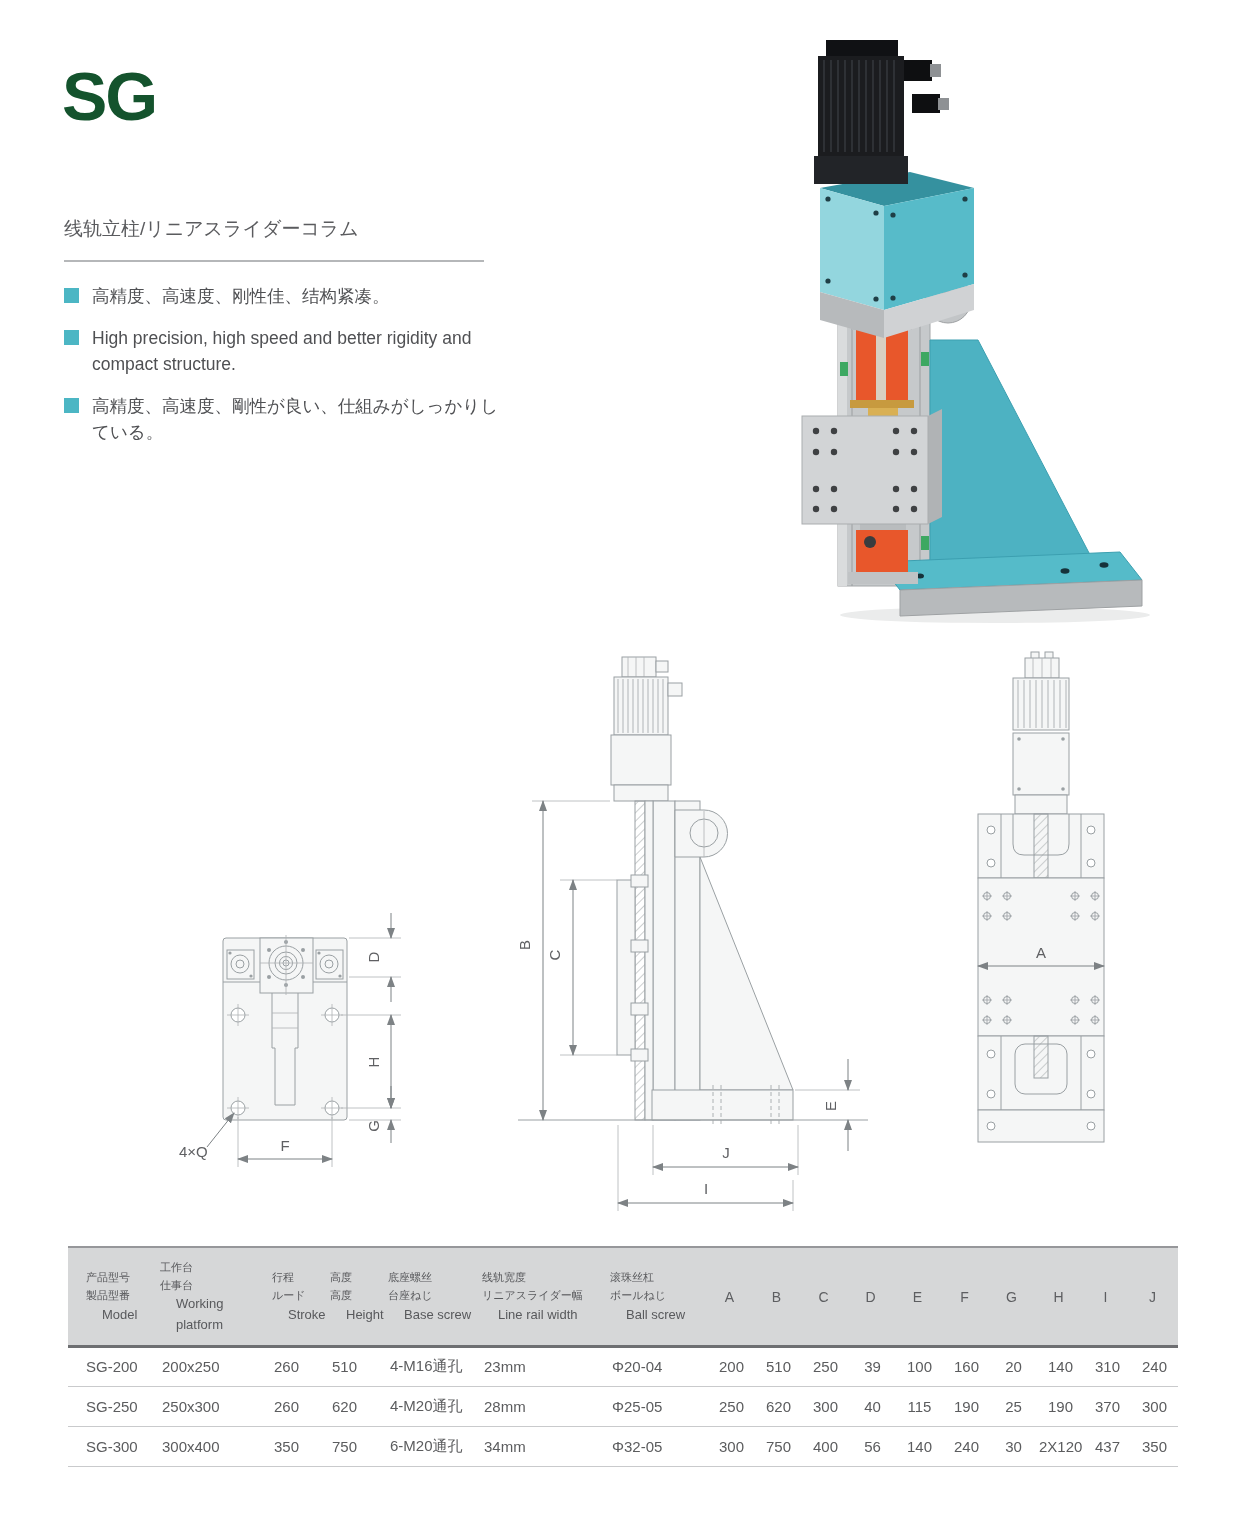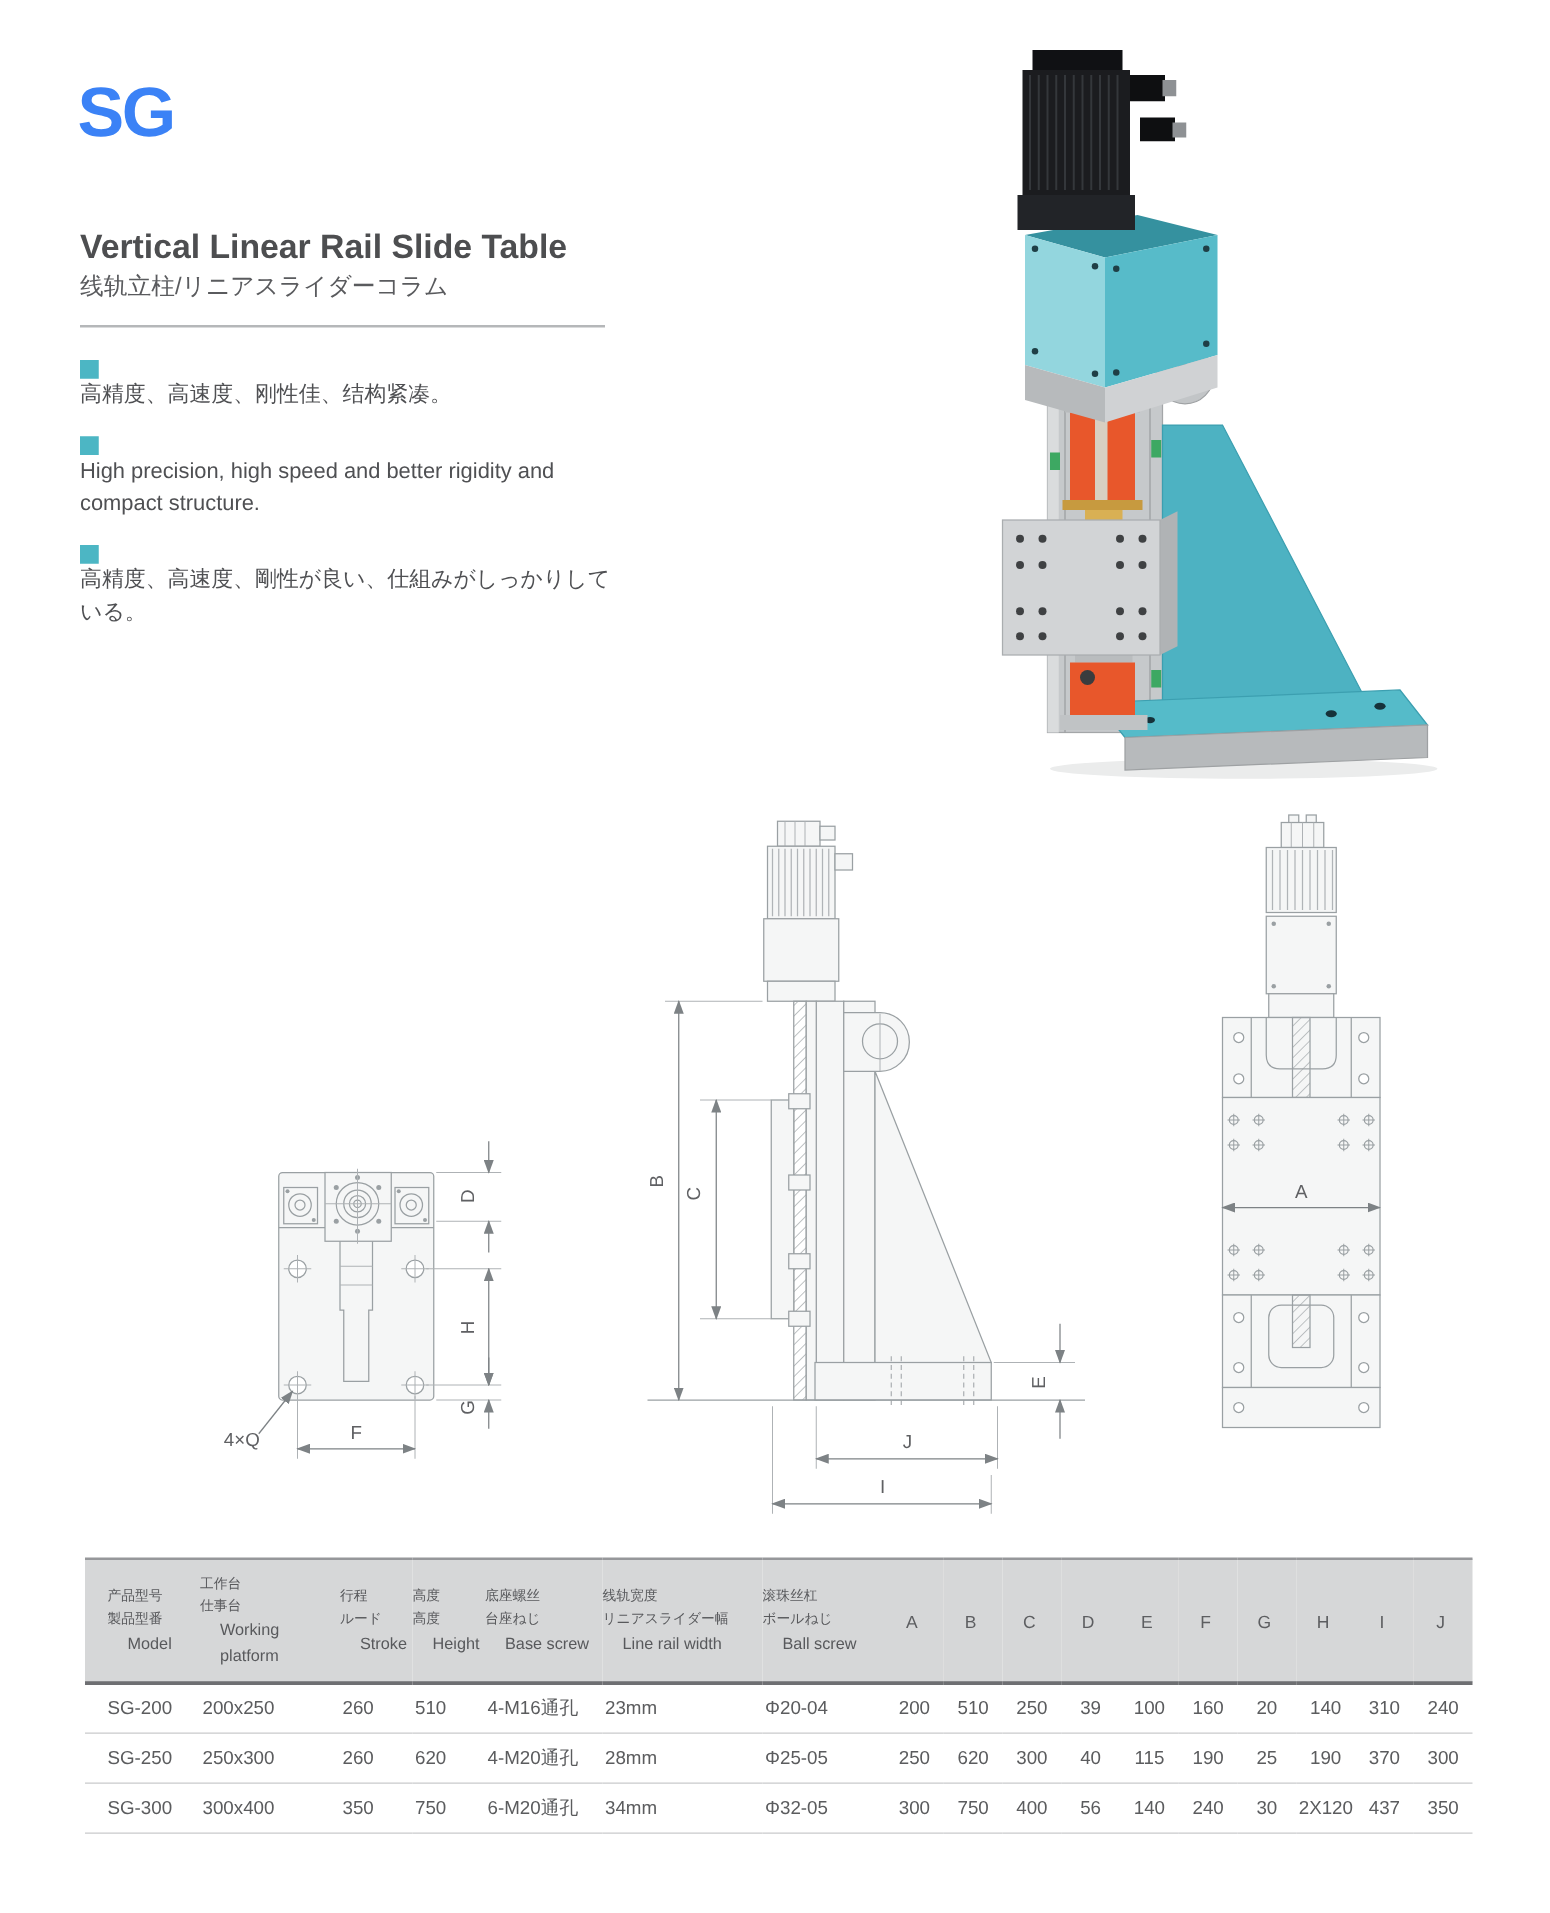"SG" .logo { color: #3b82f6 -> #14532d; font-size: 56px -> 68px }
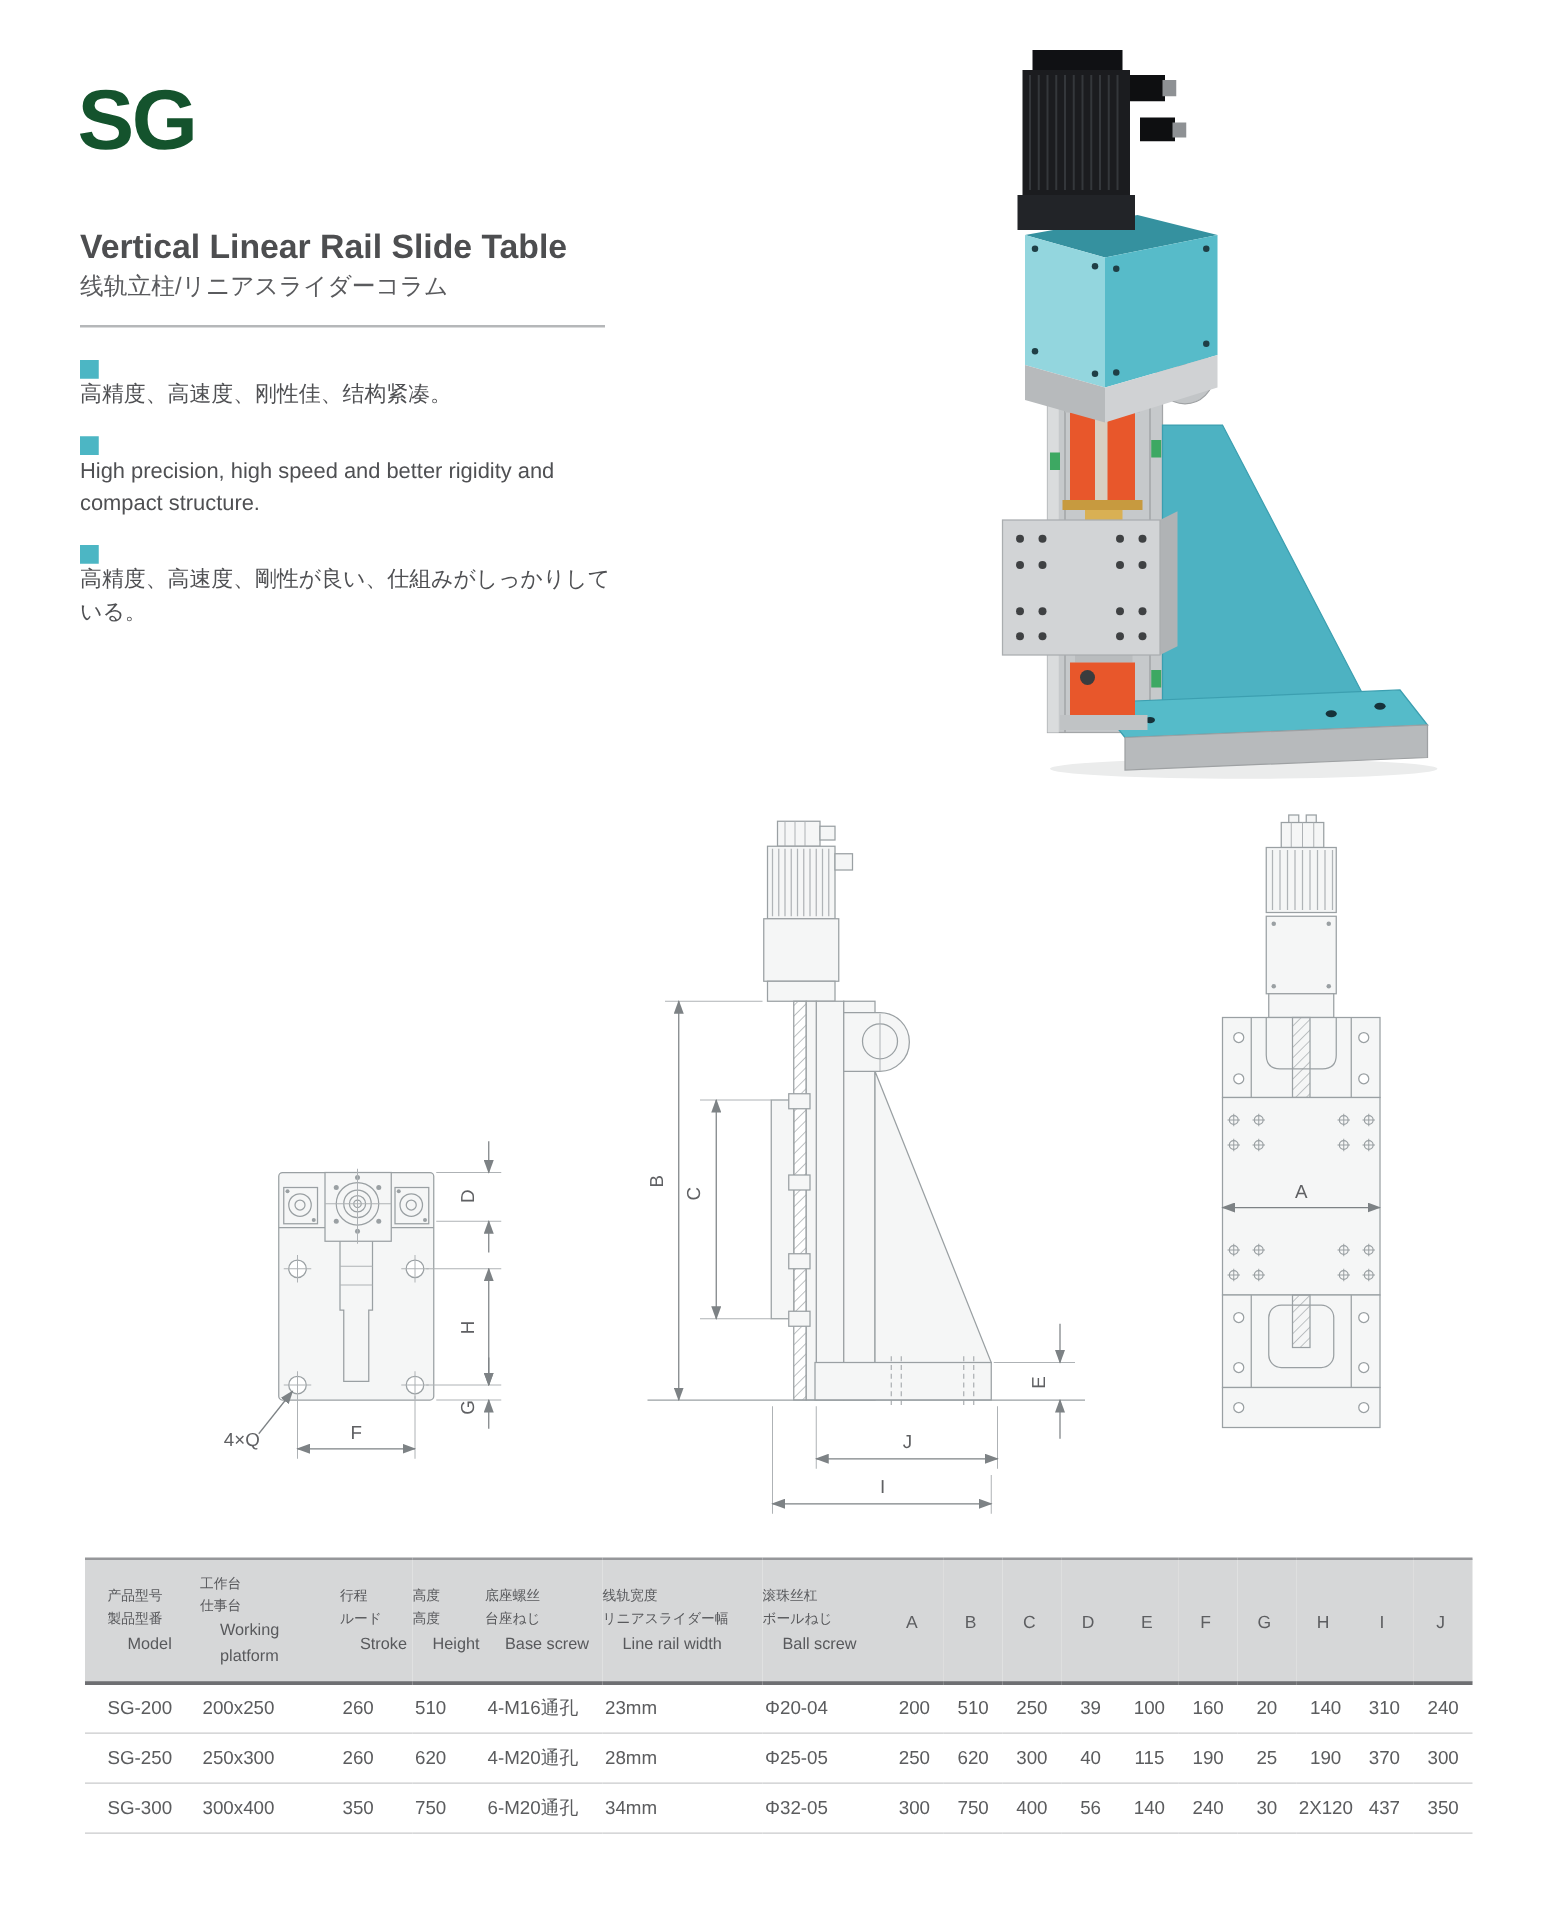"Vertical Linear Rail Slide Table" div.title { html: <div>Vertical Linear Rail Slide Table</div> -> none }
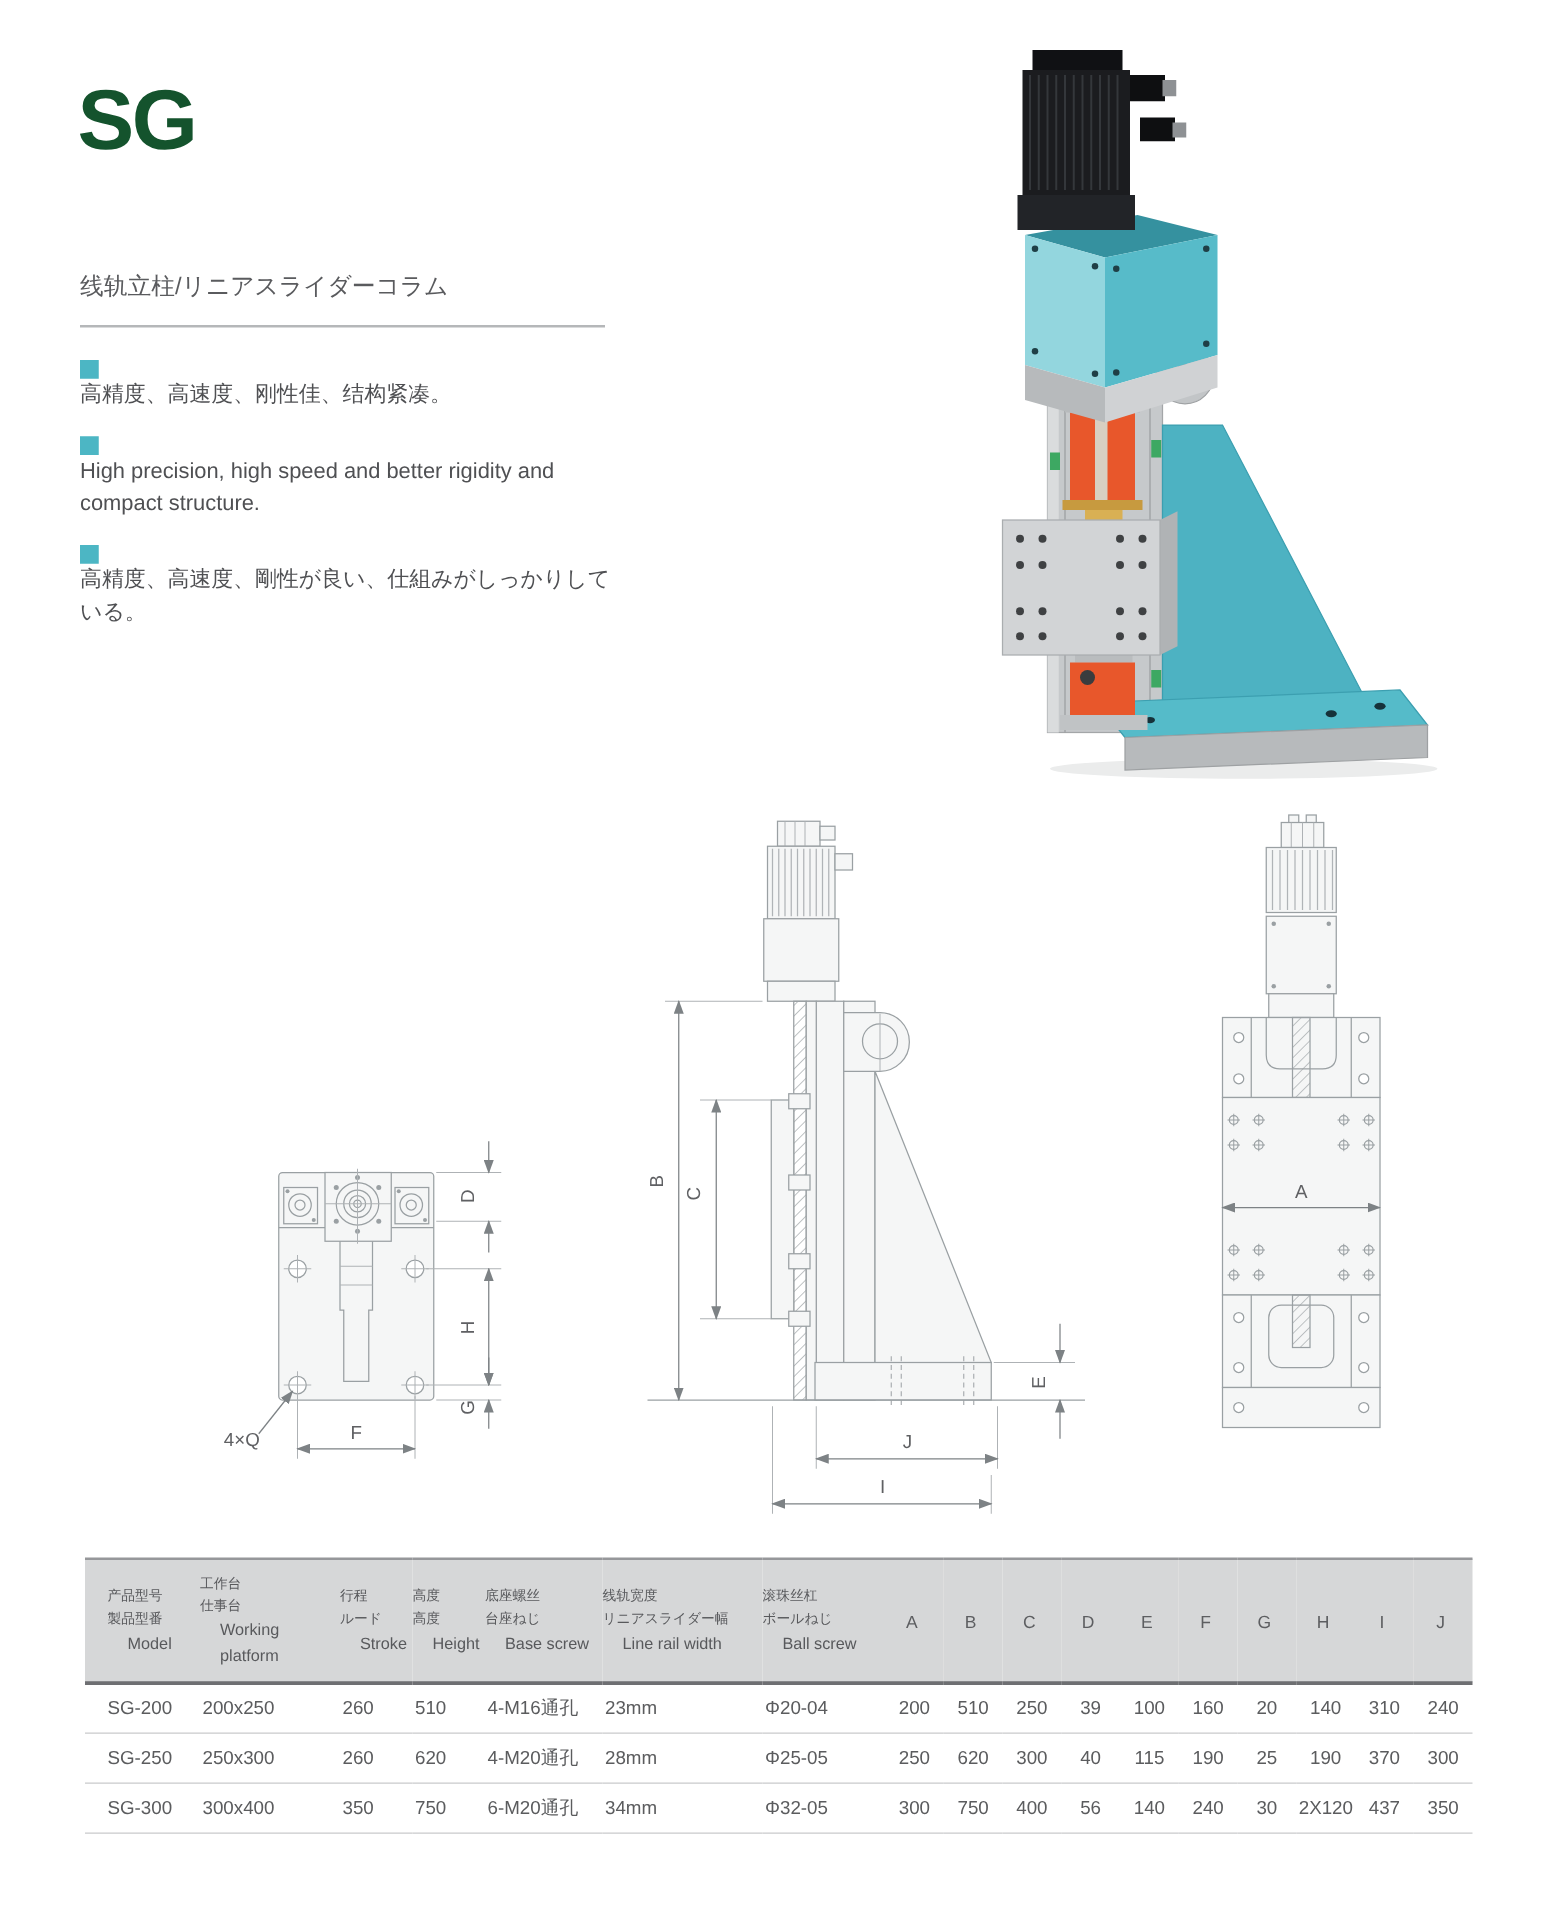"高精度、高速度、刚性佳、结构紧凑。" .features li { flex-direction: column -> none }
